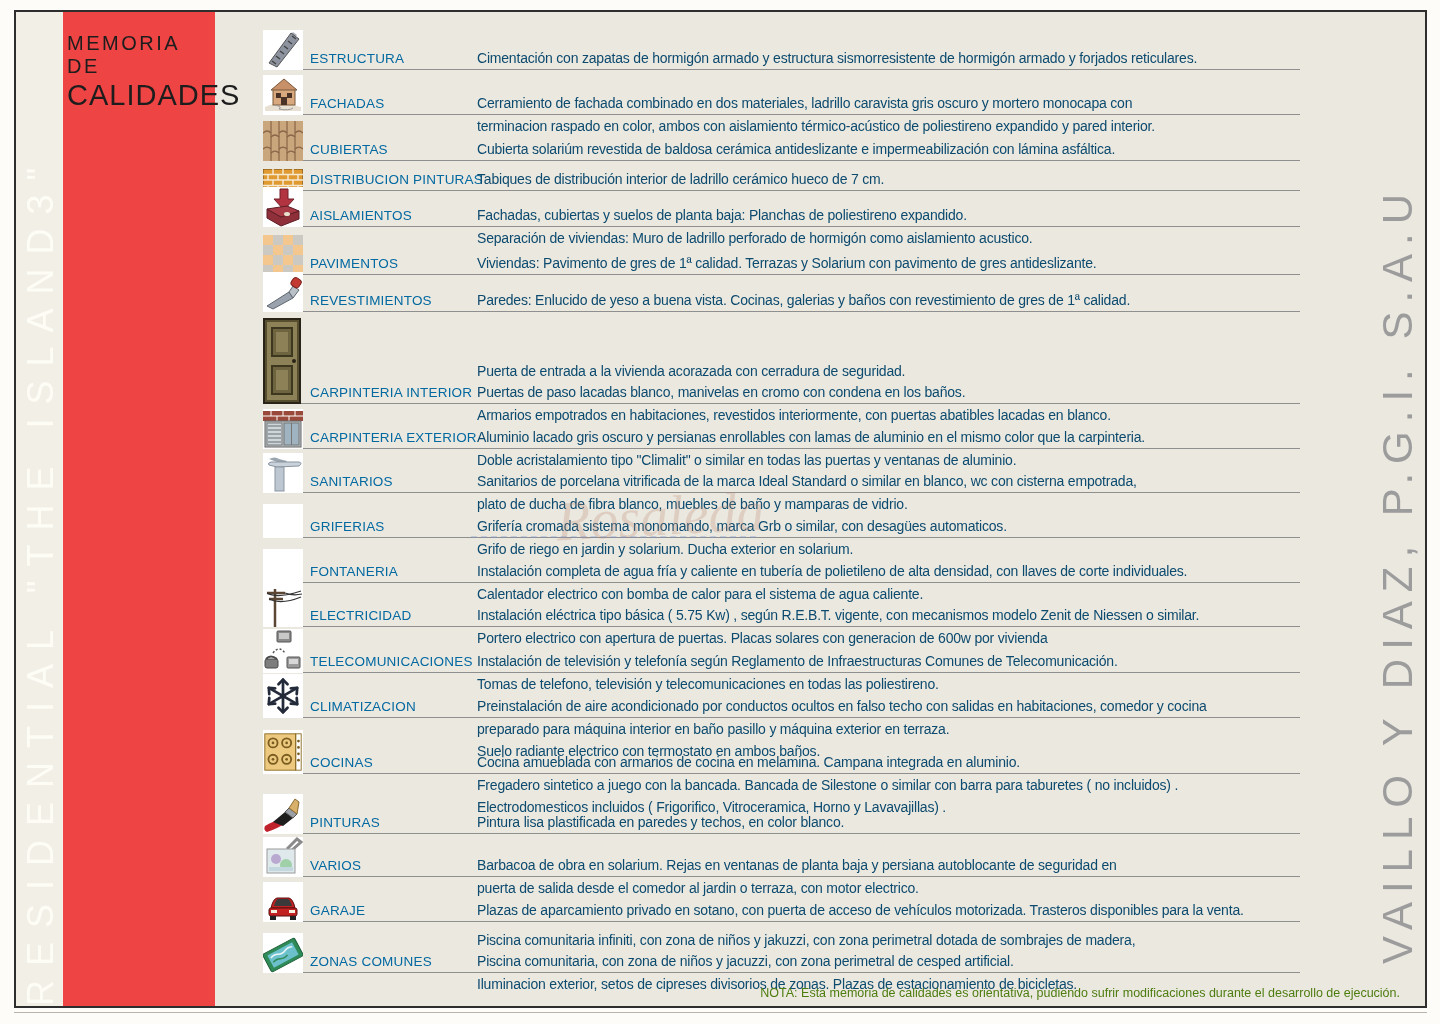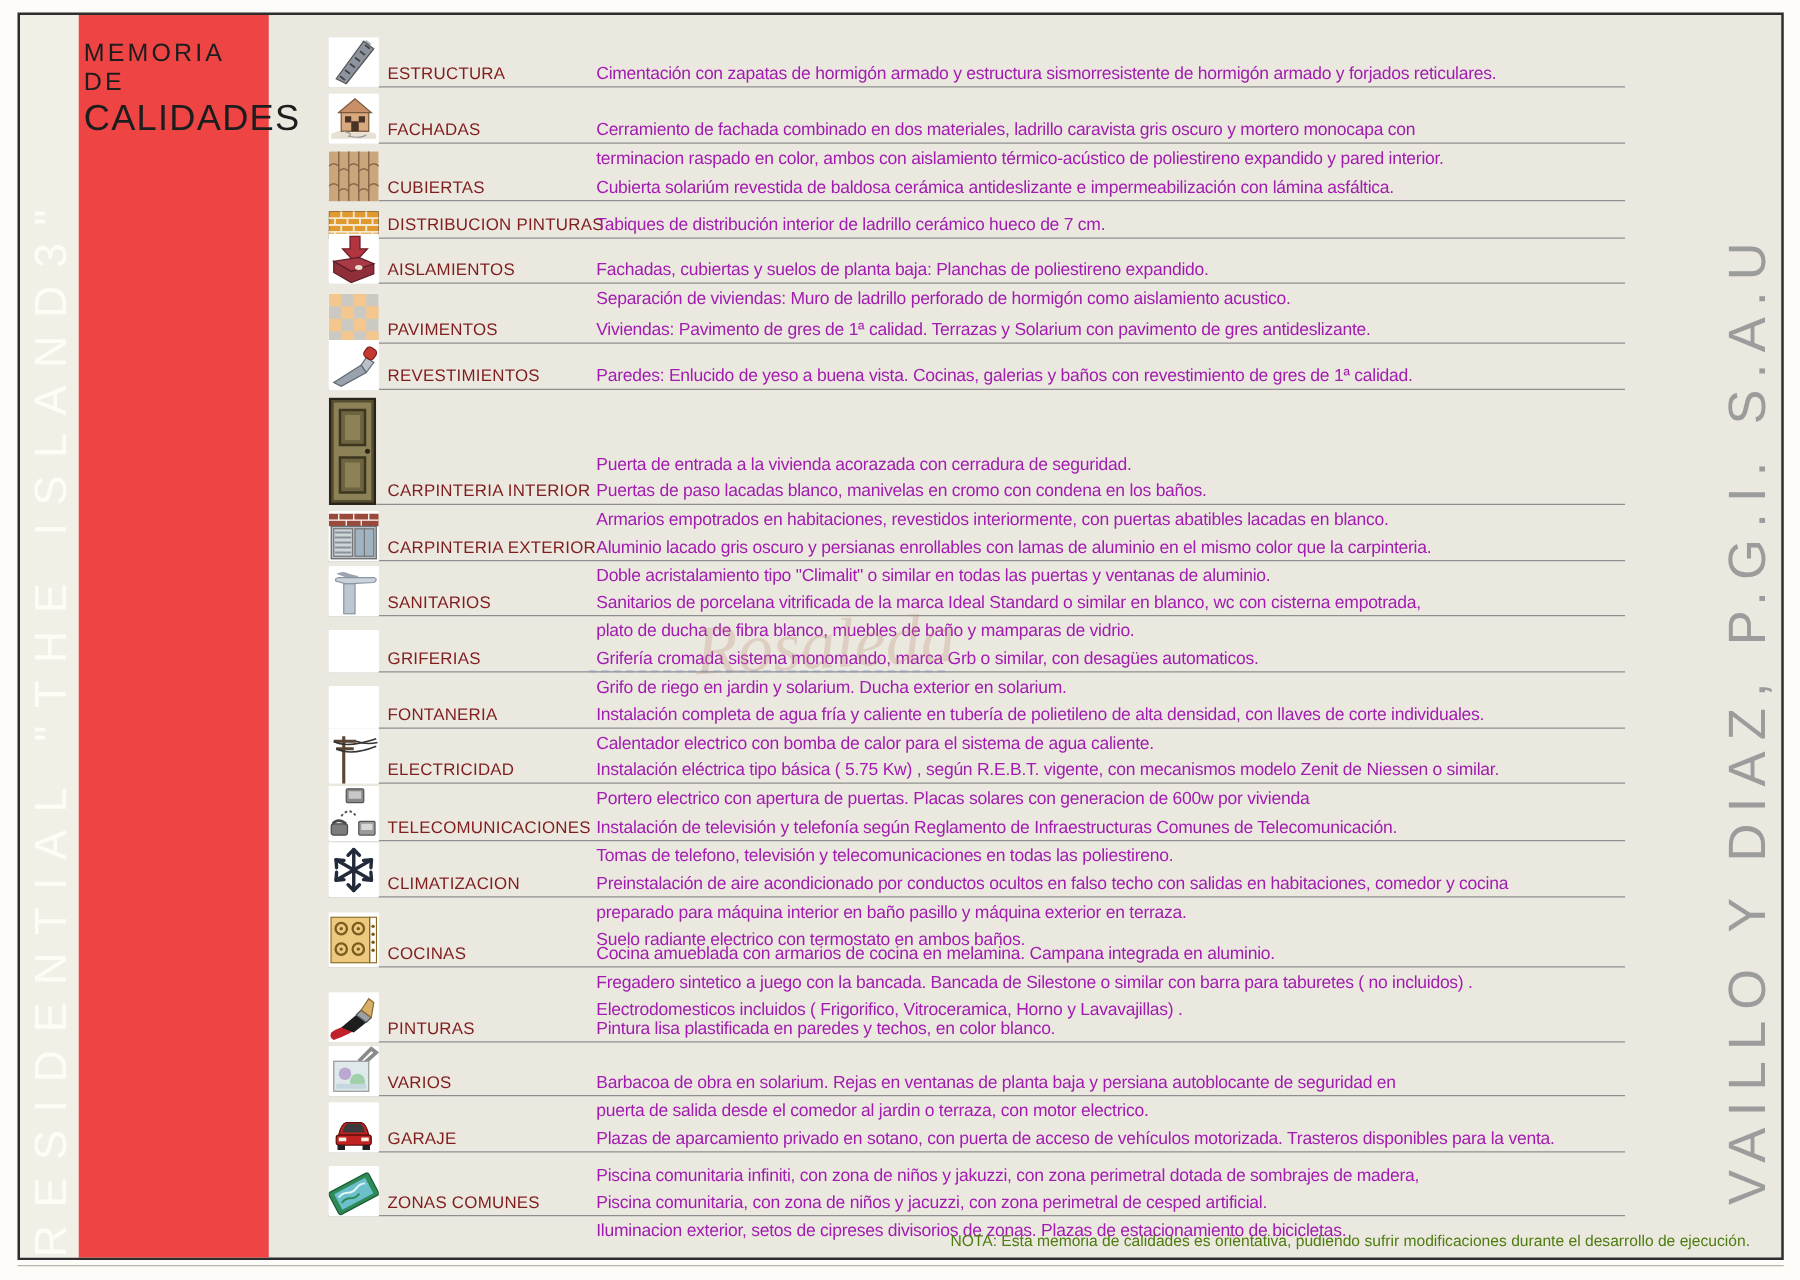"ESTRUCTURA" .lbl { color: #7f1d1d -> #0369a1 }
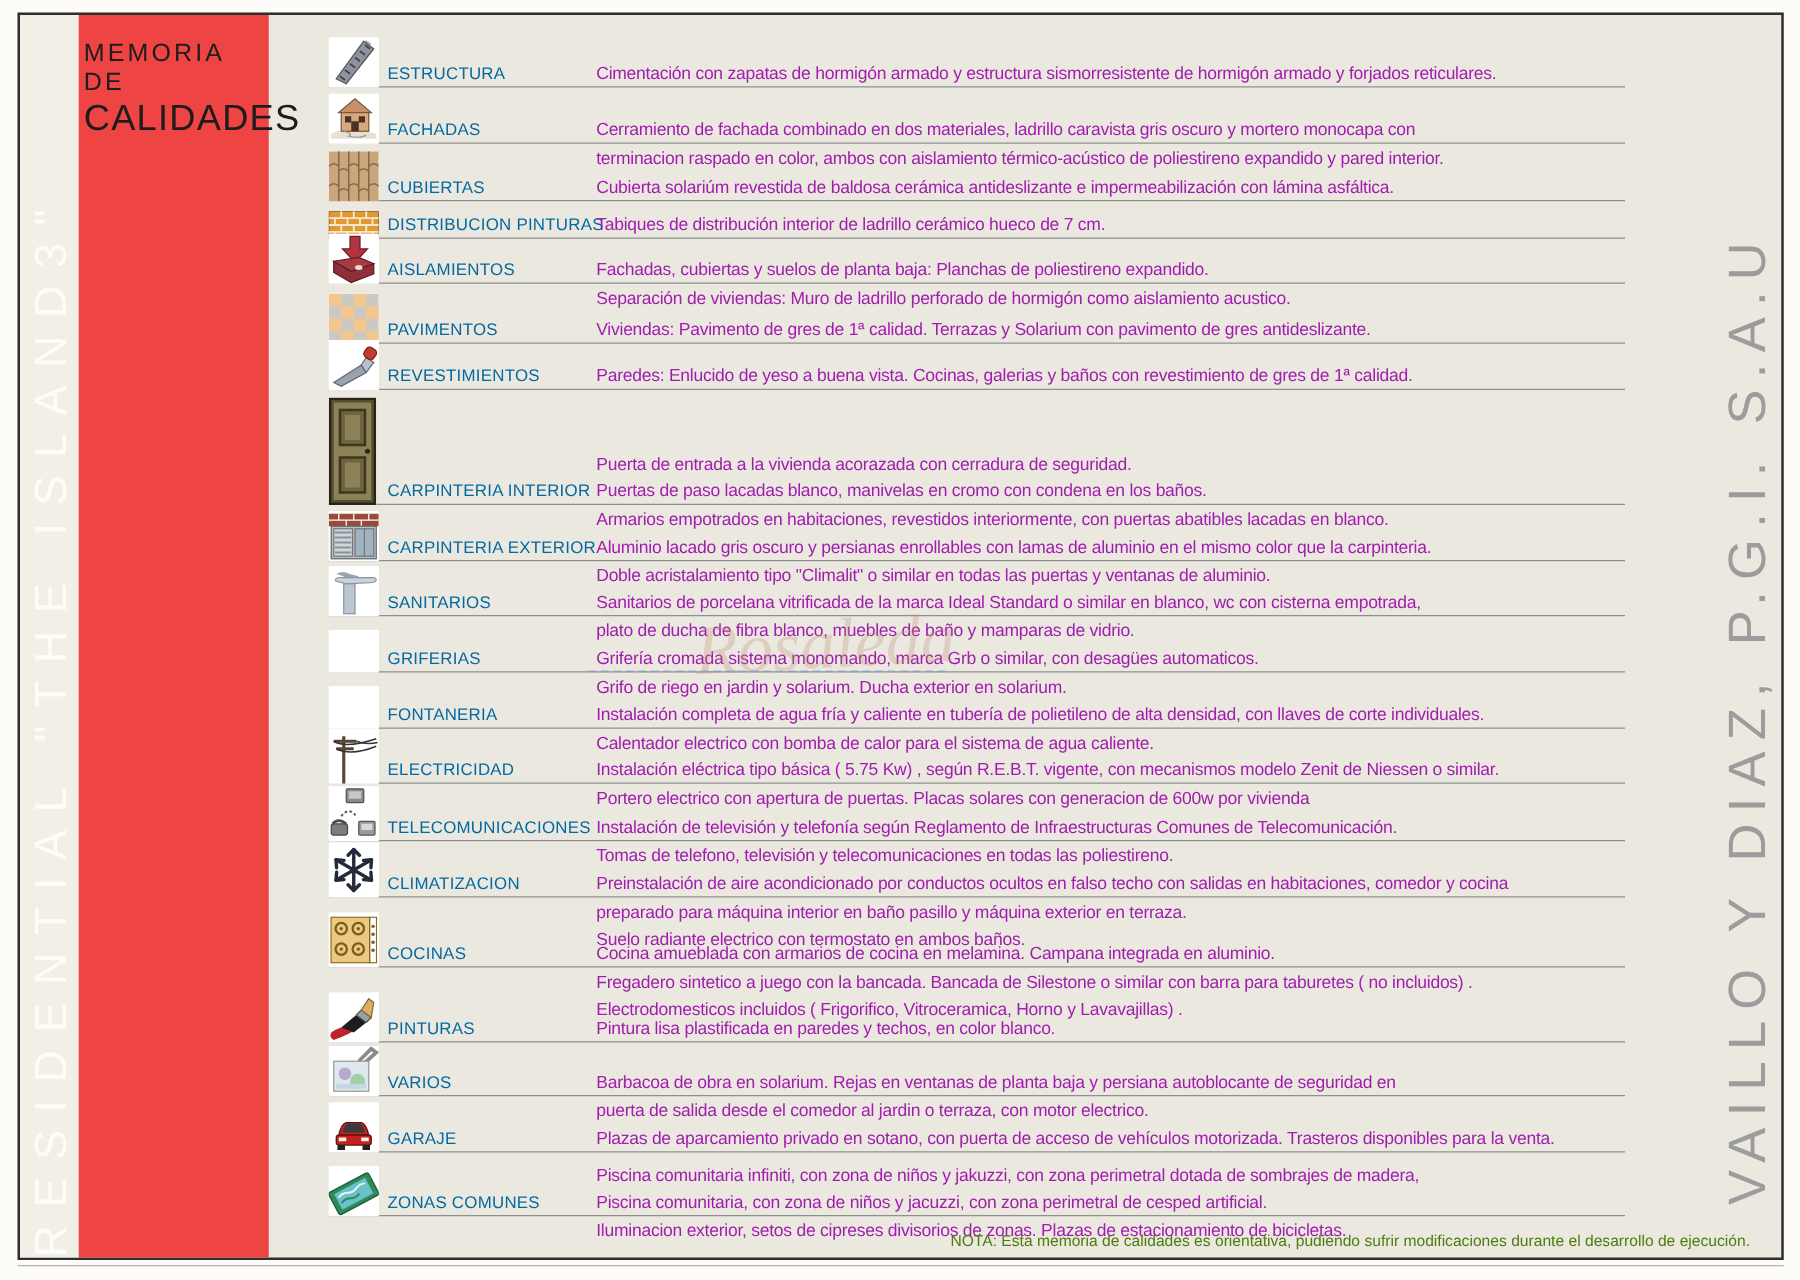"Cimentación con zapatas de hormigón" .desc { color: #a21caf -> #0c4a6e }
